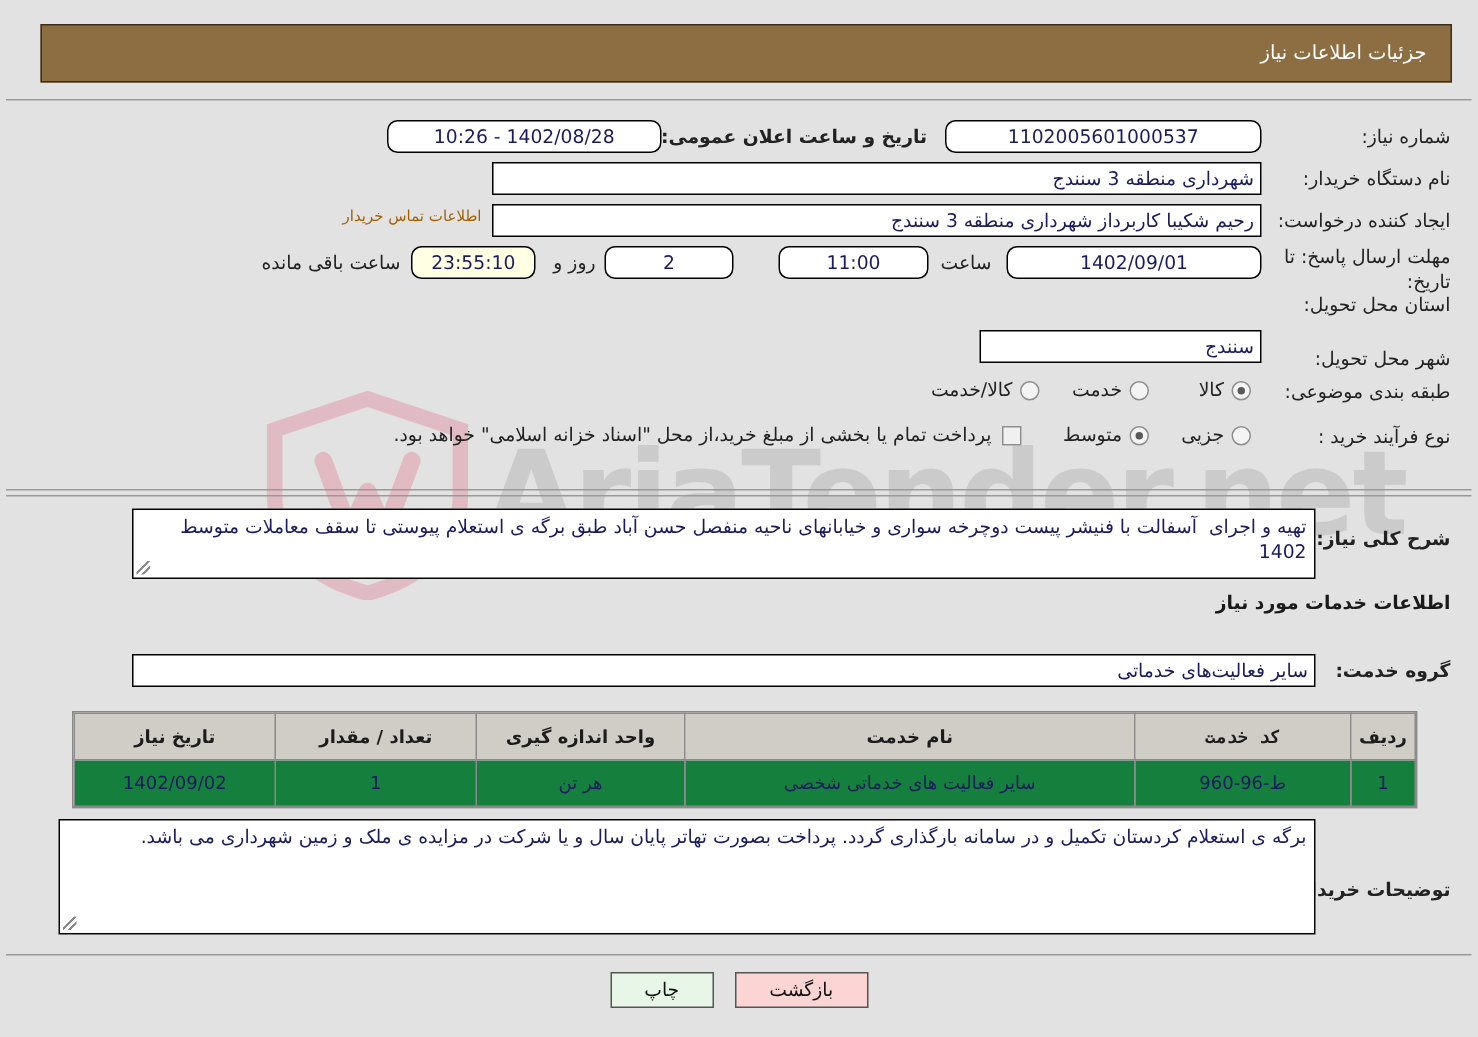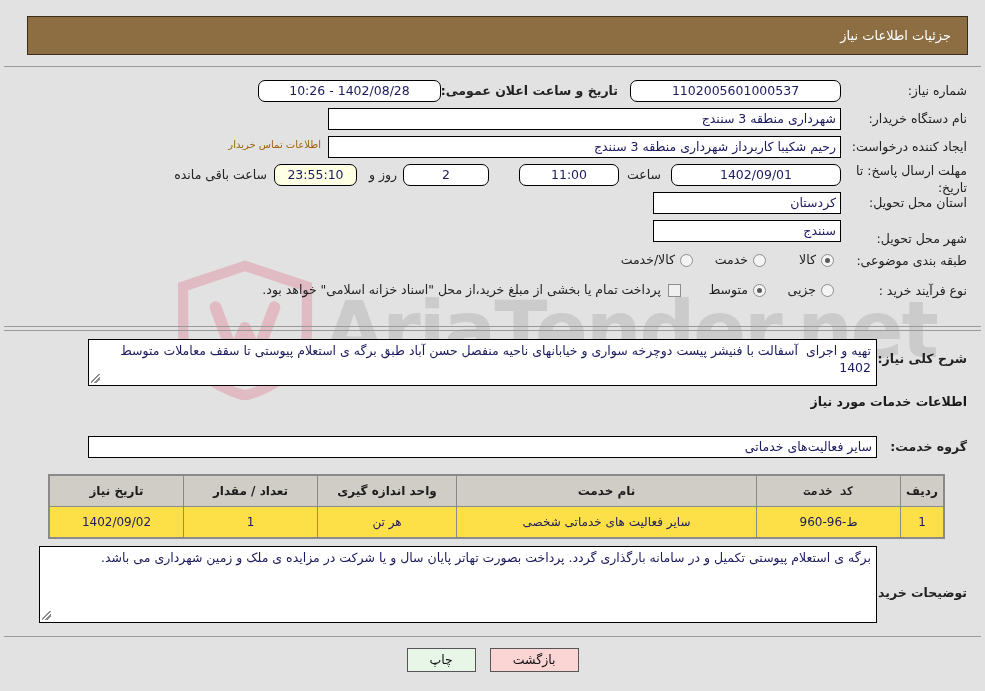"کردستان" div.fld { html: <div>کردستان</div> -> none }
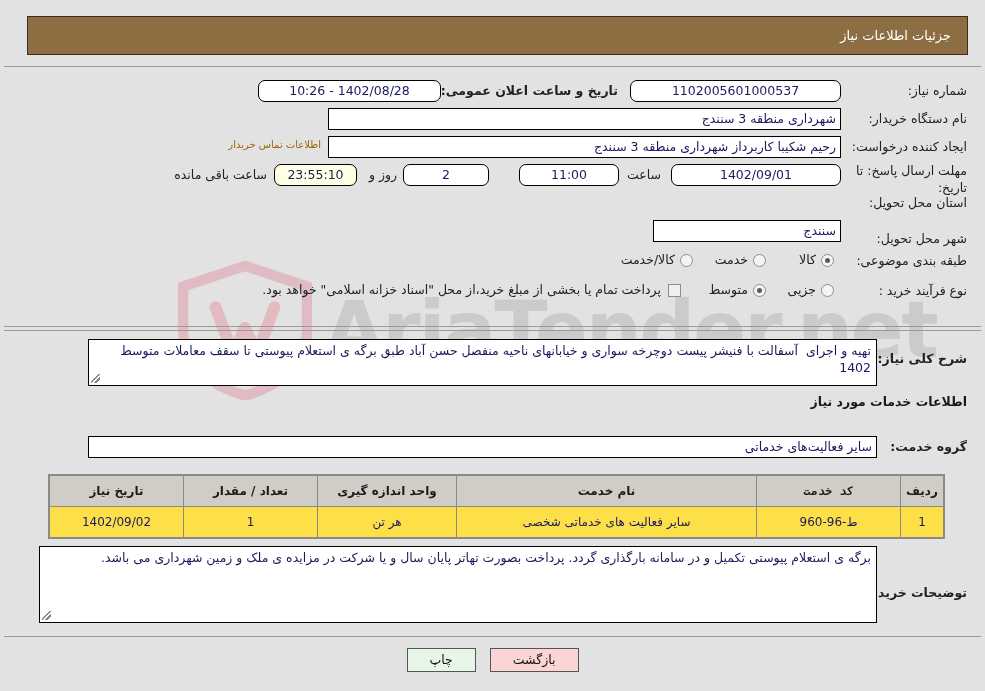"1402/09/02" table.grid td { background: #fde047 -> #15803d }
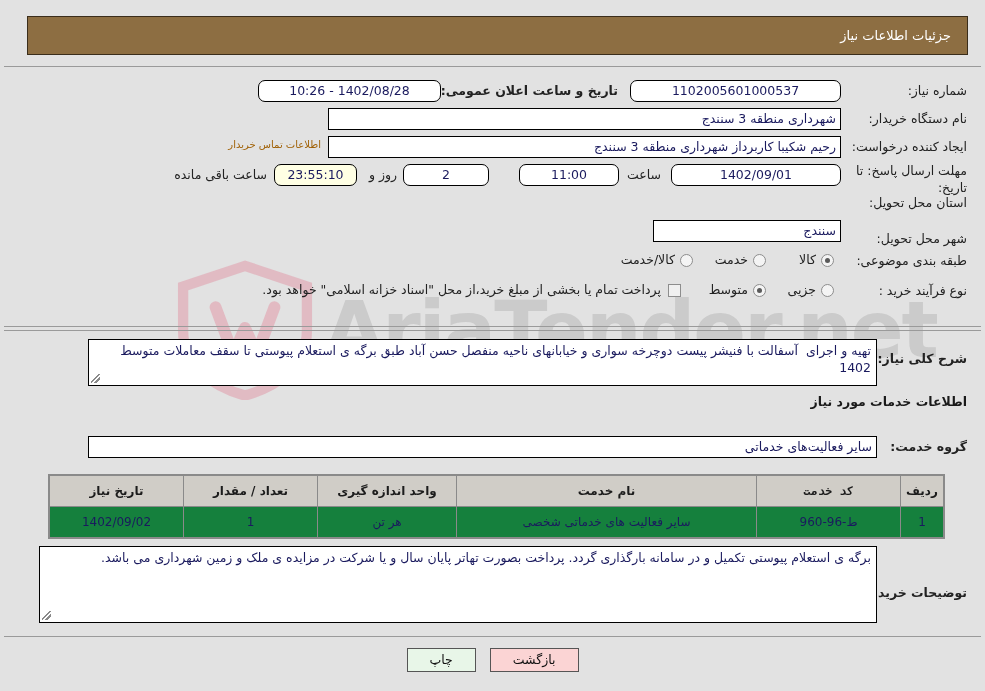"برگه ی استعلام پیوستی تکمیل" div.ta { text: پیوستی -> کردستان }
